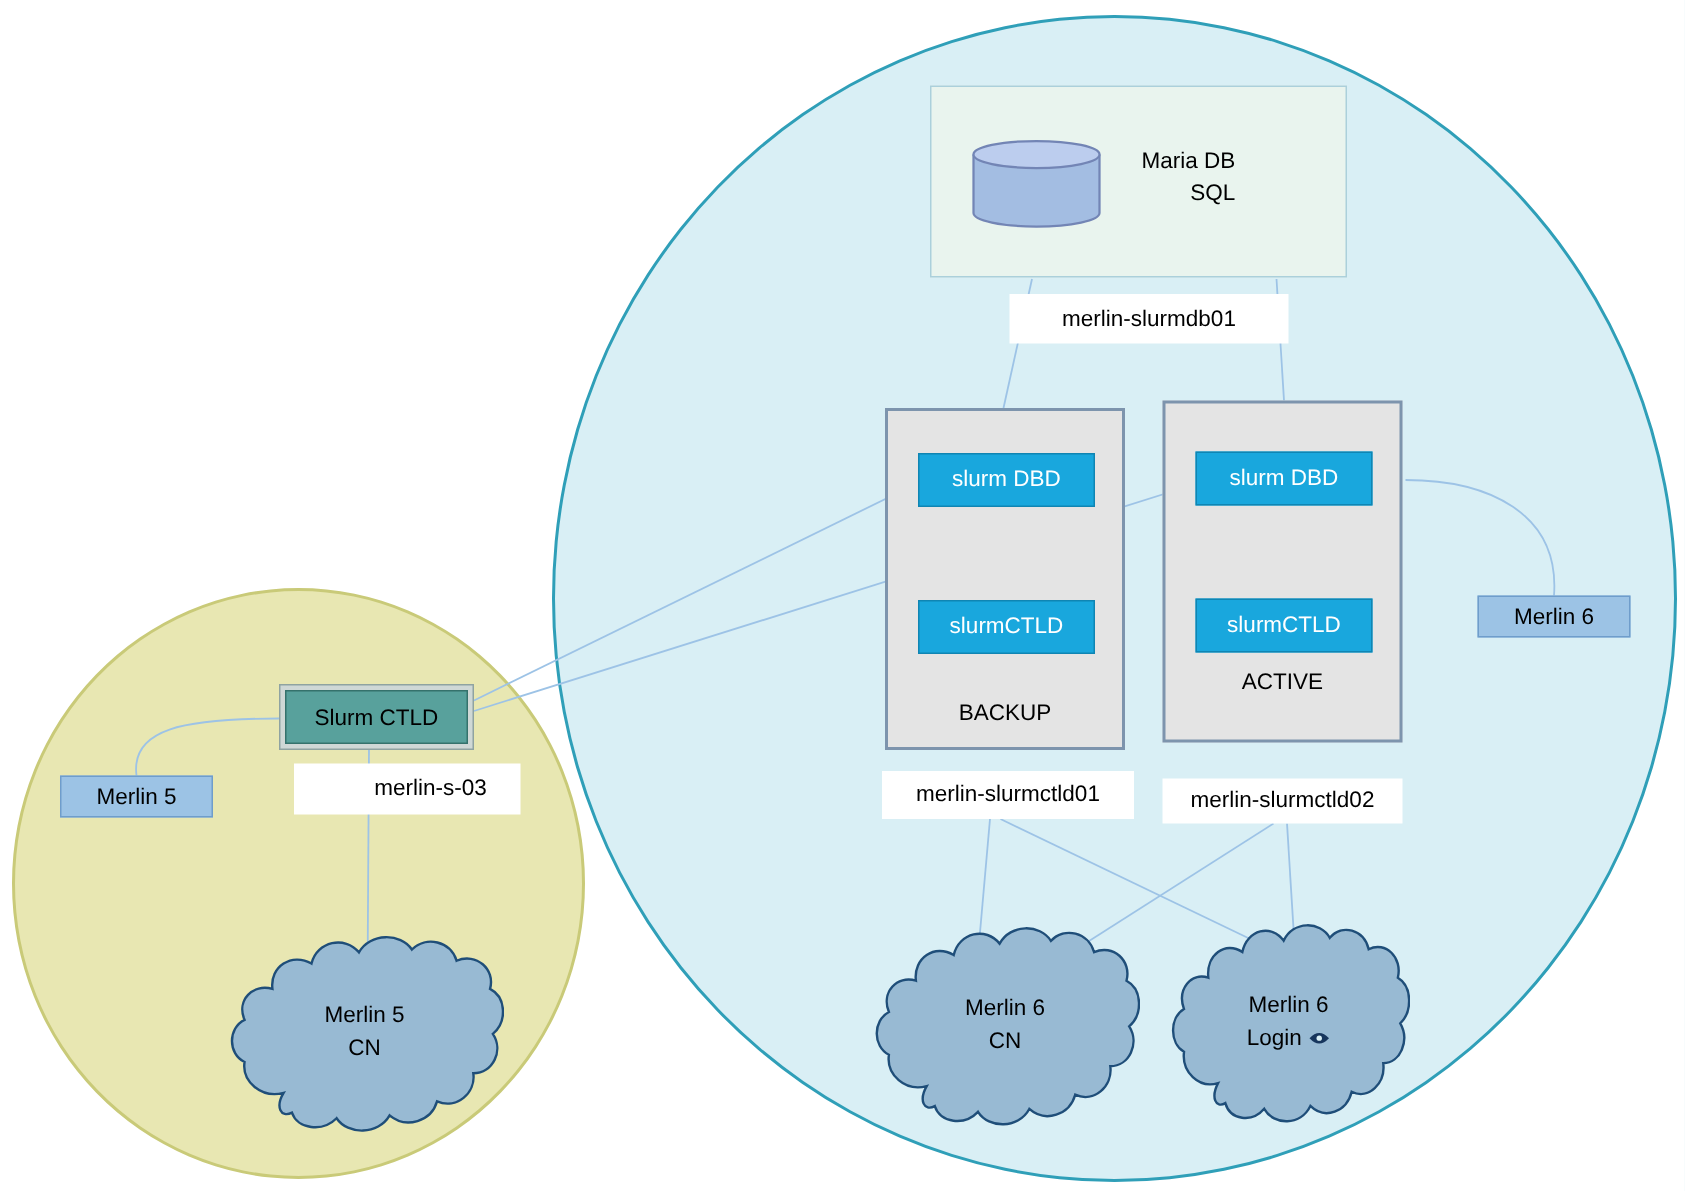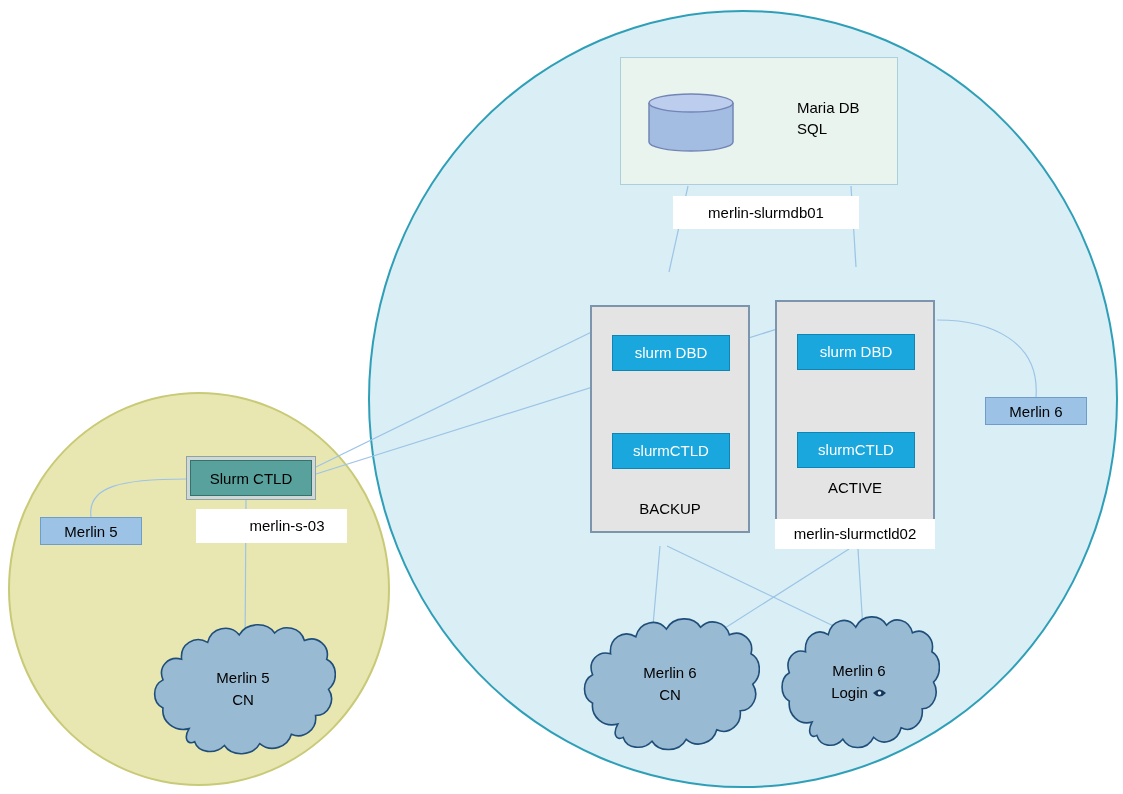"Maria DB" .db-text { margin-left: 36px -> none; text-align: left -> right }
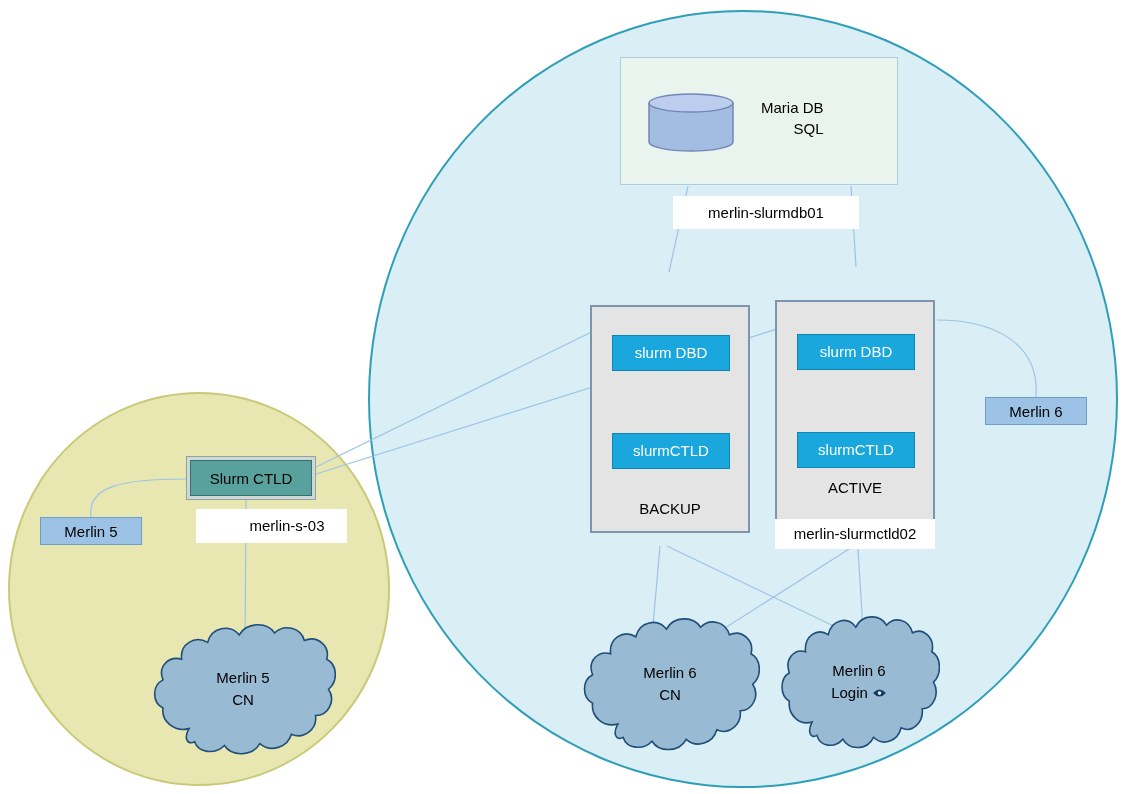"slurm DBD" .node { margin-top: 33px -> none }
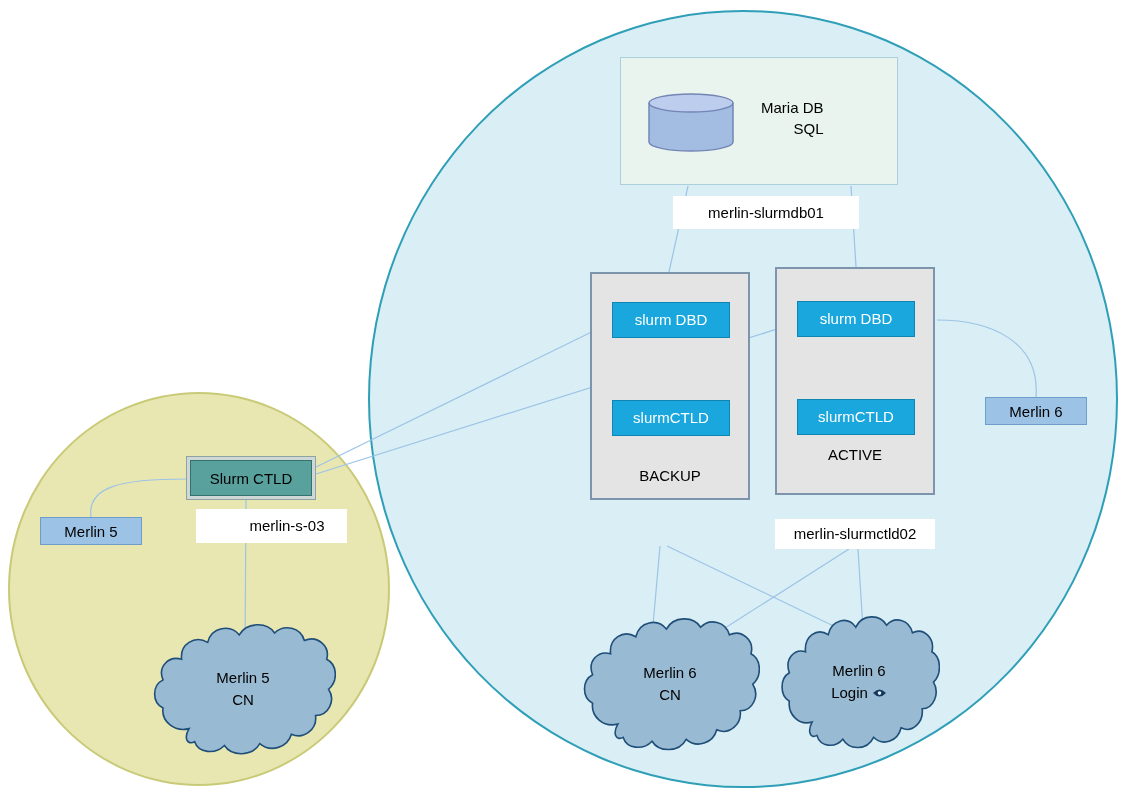"merlin-slurmctld01" div.white-label { html: none -> <div>merlin-slurmctld01</div> }
